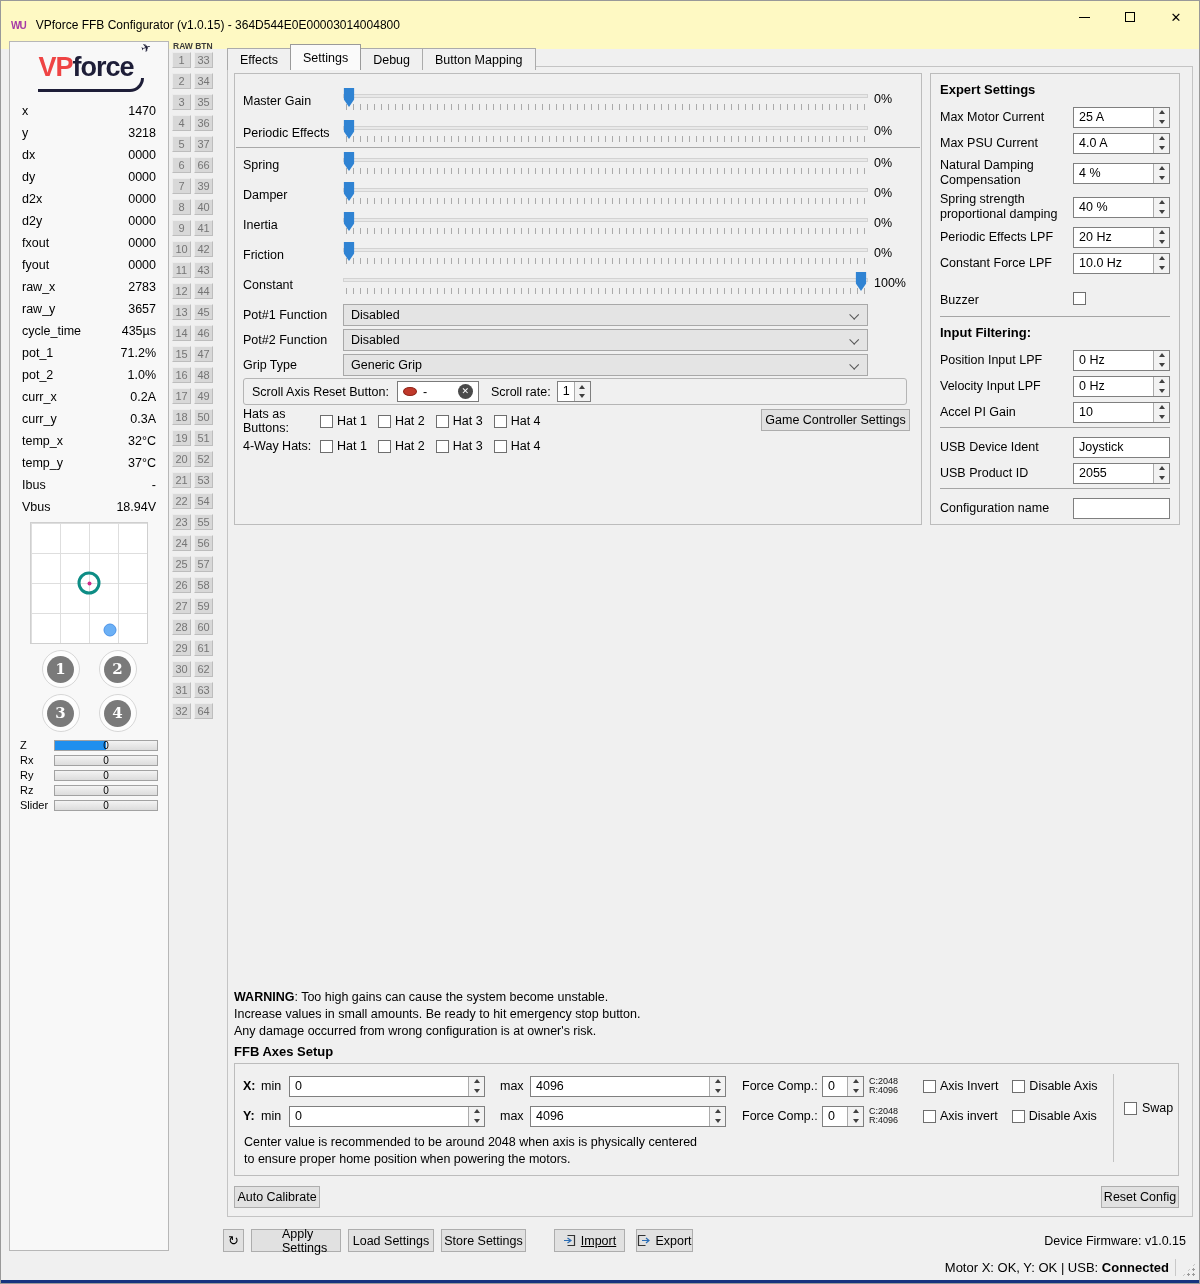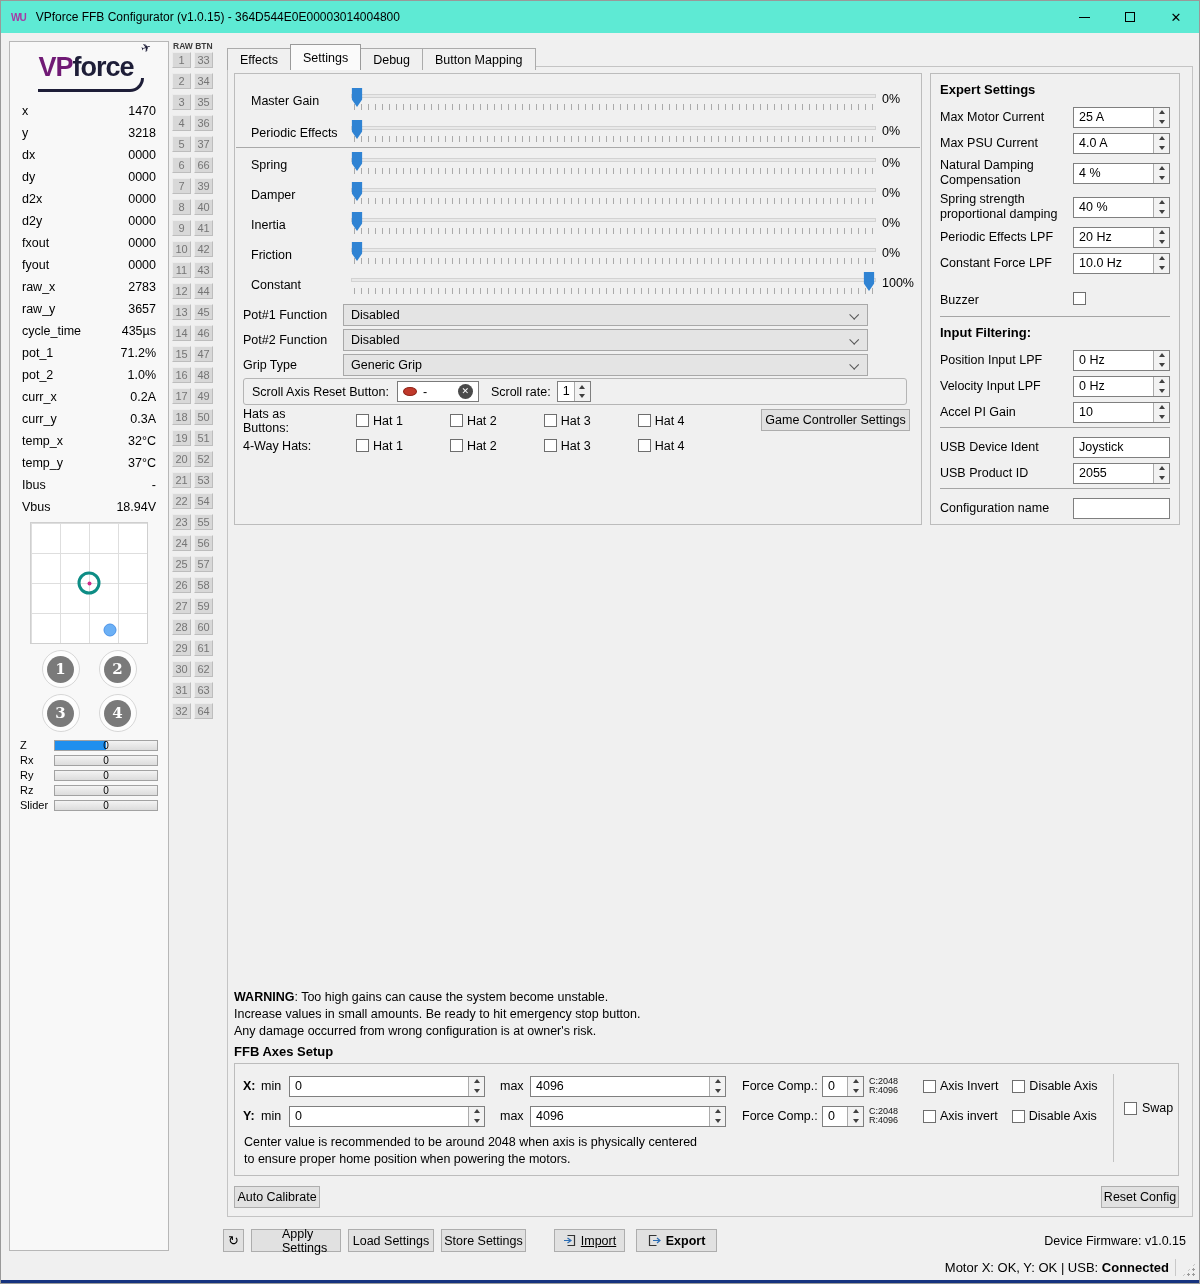"WU" .titlebar { background: #5eead4 -> #fef9c3; height: 32px -> 48px }
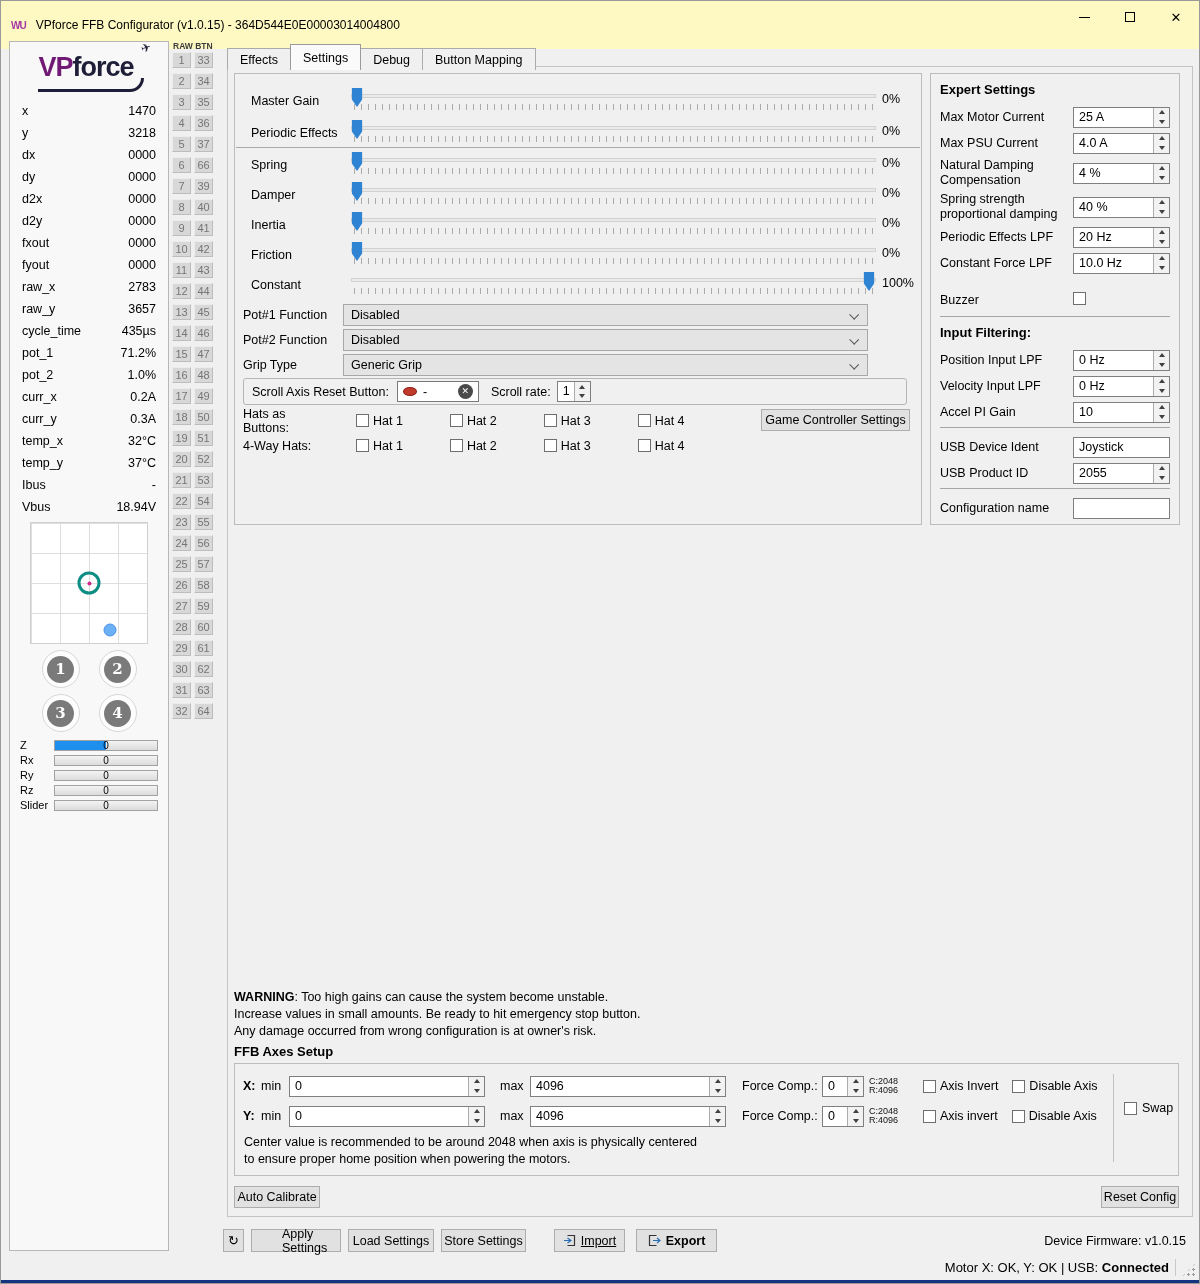"VP" .logo .vp { color: #701a75 -> #ef4444 }
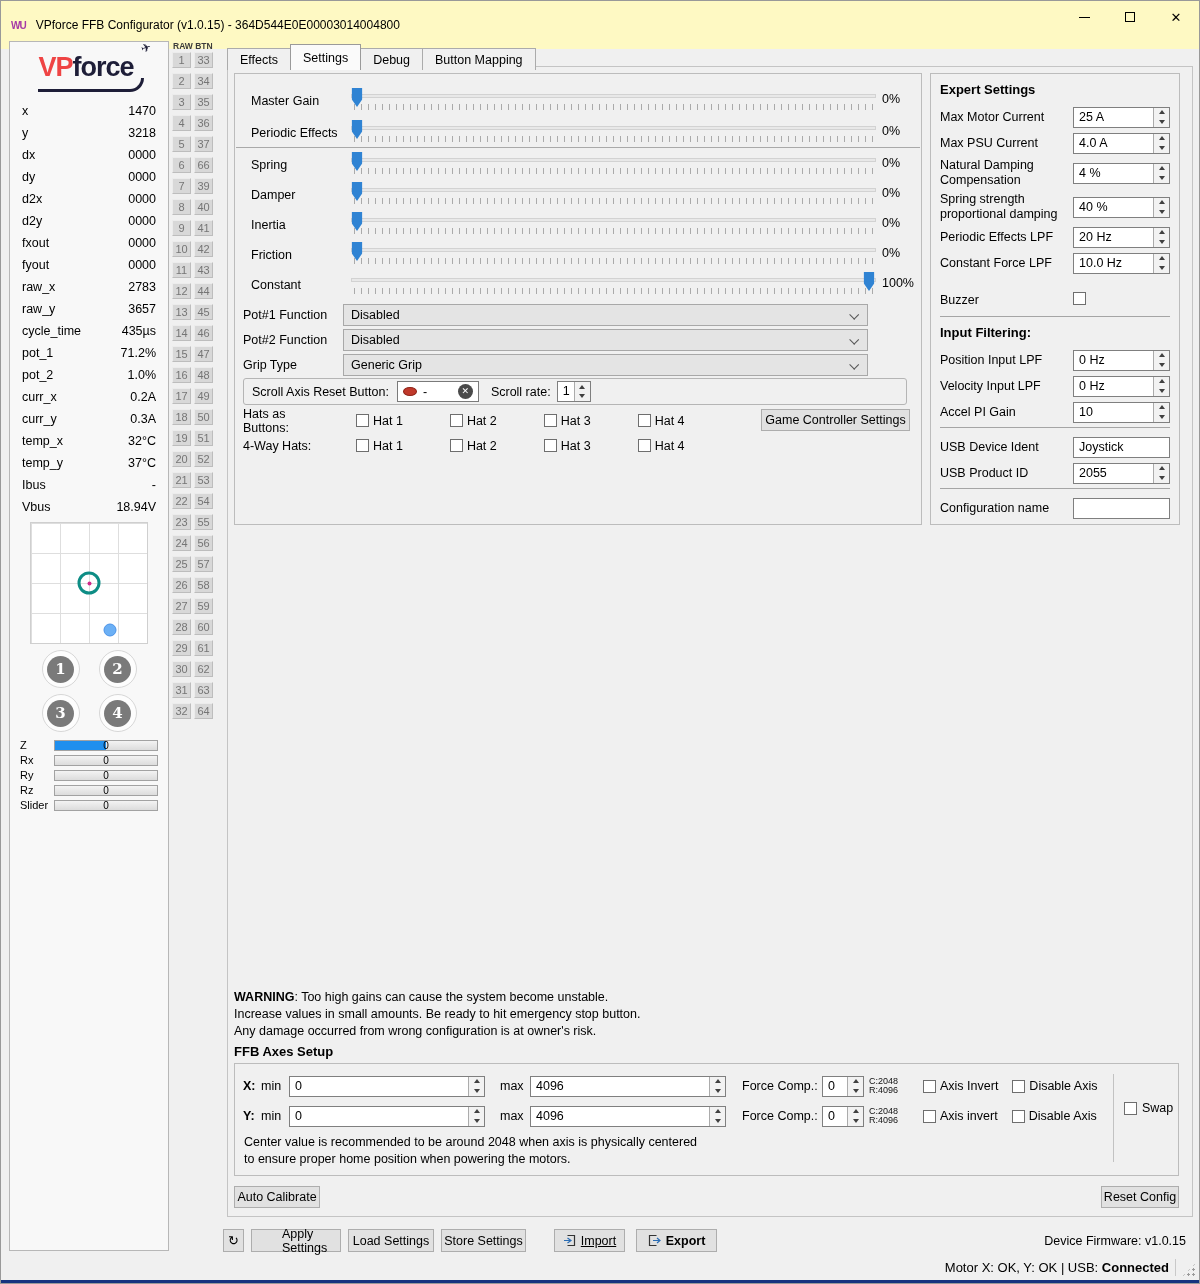"Master Gain" .slider-row { left: 16px -> 8px }
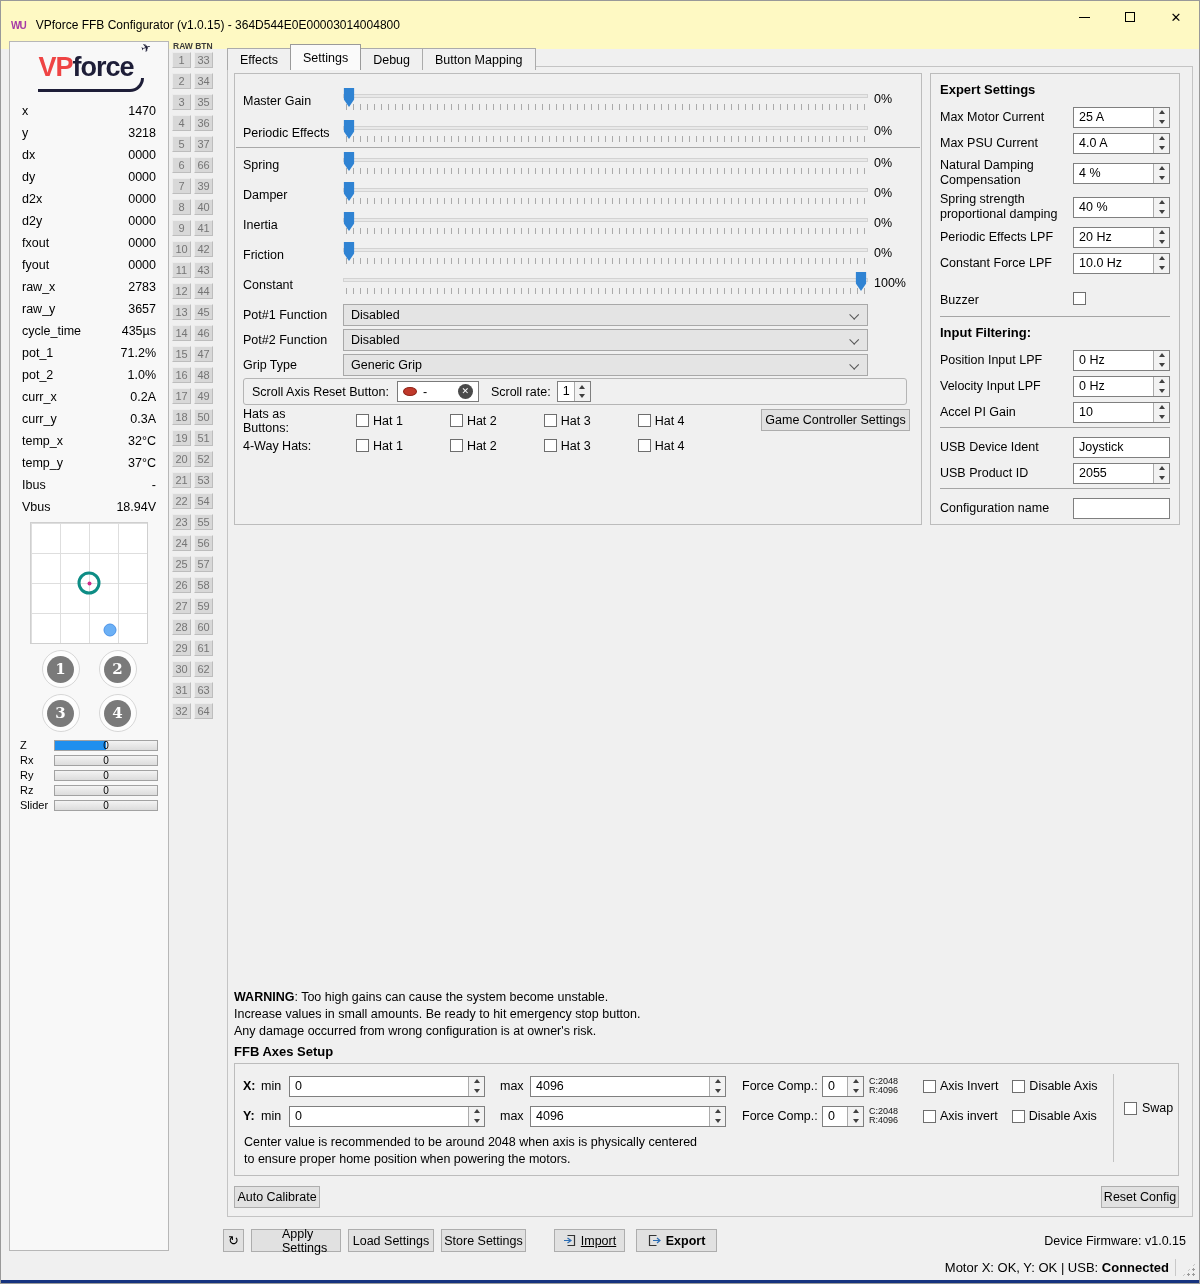"Hat 1" .hat-item { align-items: flex-start -> flex-end; margin-left: 36px -> none }
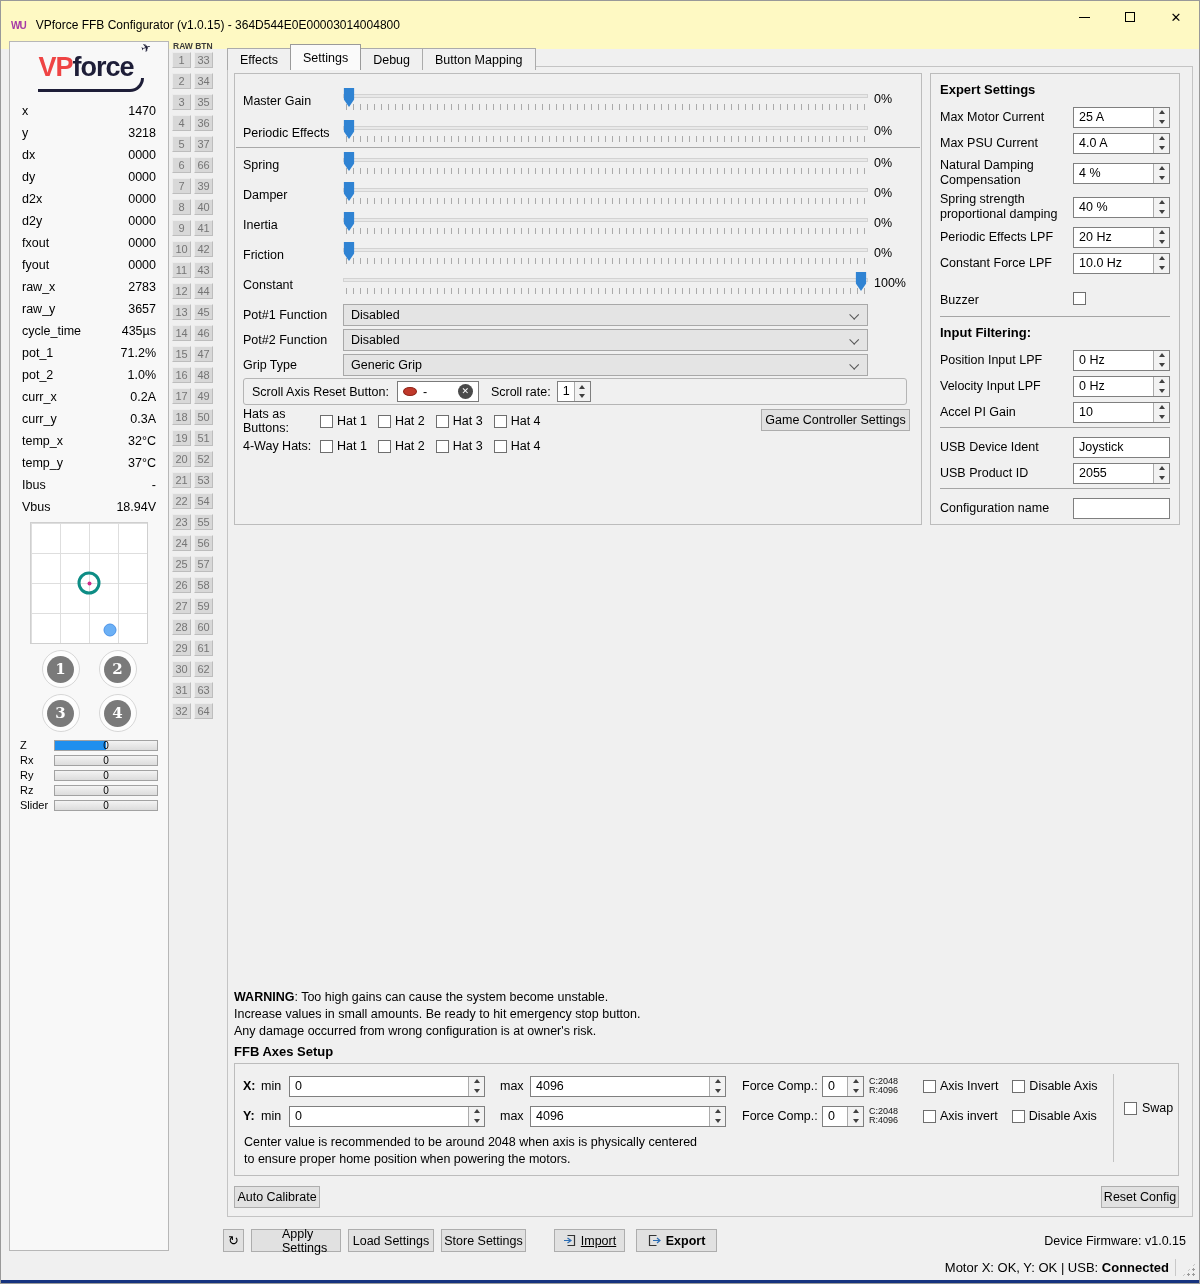"Export" .export { font-weight: bold -> none; width: 81px -> 57px }
